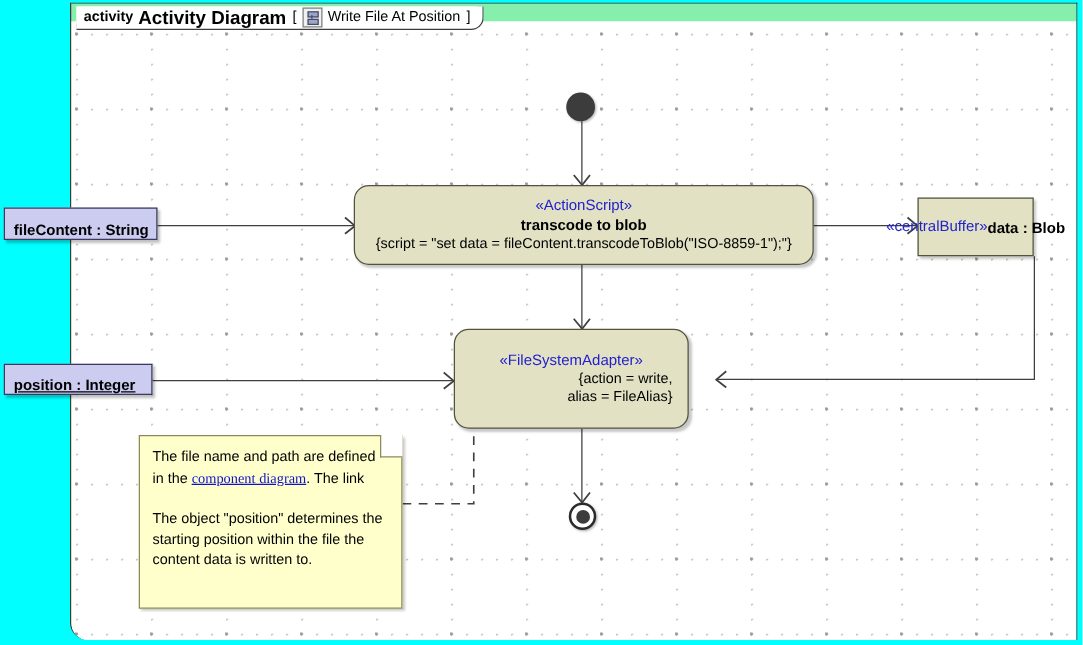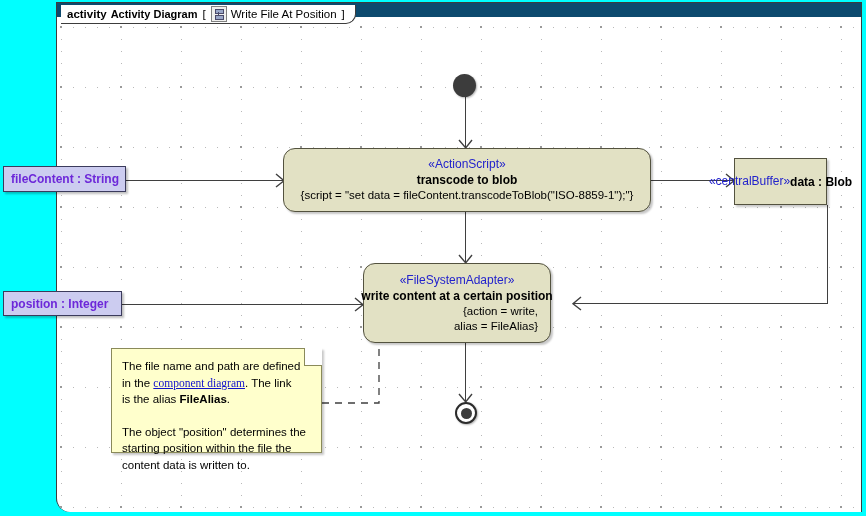"activity" .frame { background: #0c4a6e -> #86efac }
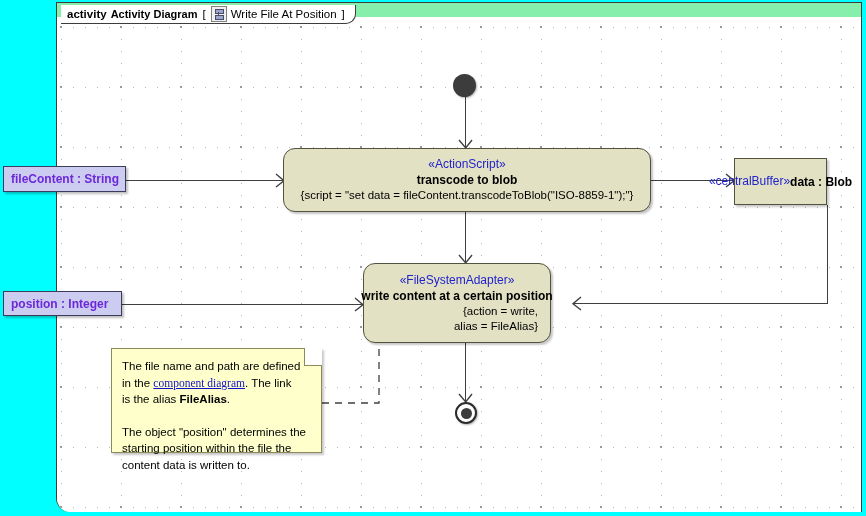"Activity Diagram" .frame-tab .kind { font-size: 11px -> 15px }
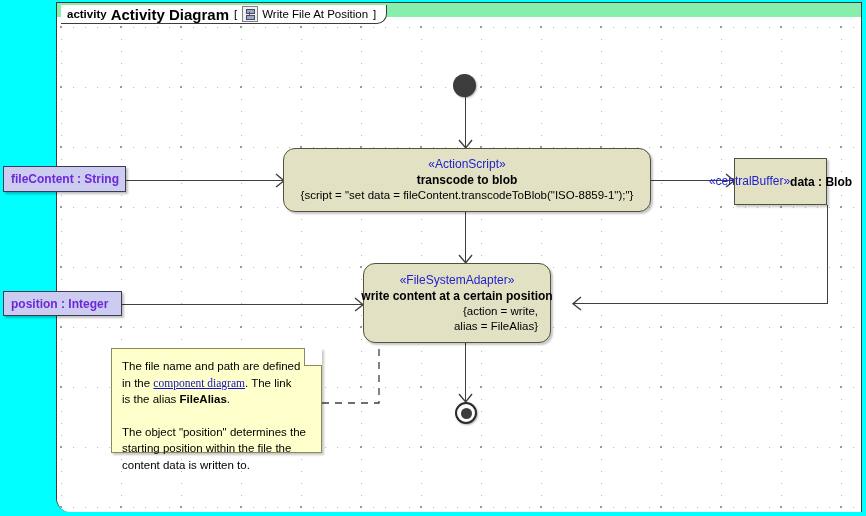"fileContent : String" .objnode { align-items: center -> flex-end; color: #6d28d9 -> #000000 }
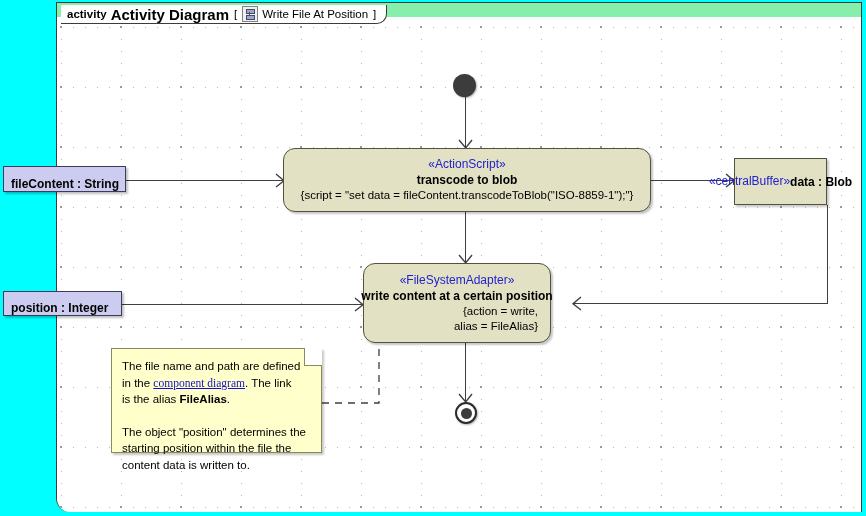"write content at a certain" div.aname { html: <div>write content at a certain position</div> -> none }
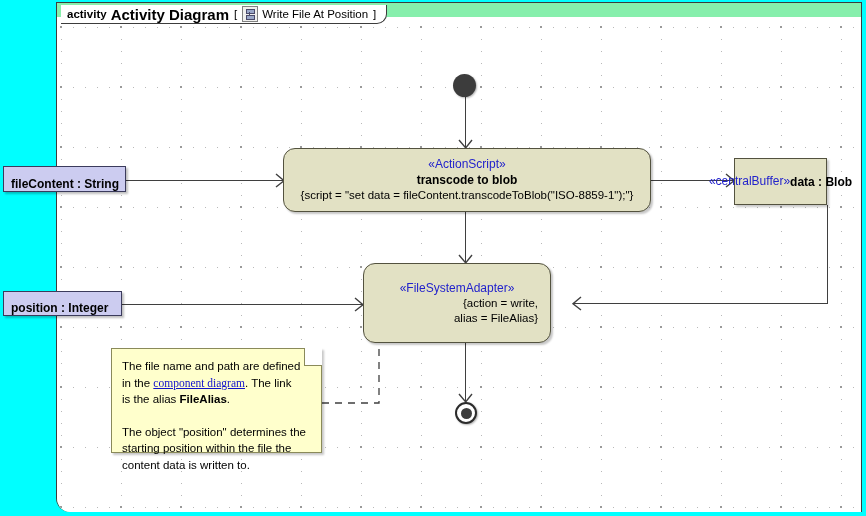"position : Integer" div.objnode { text-decoration: none -> underline }
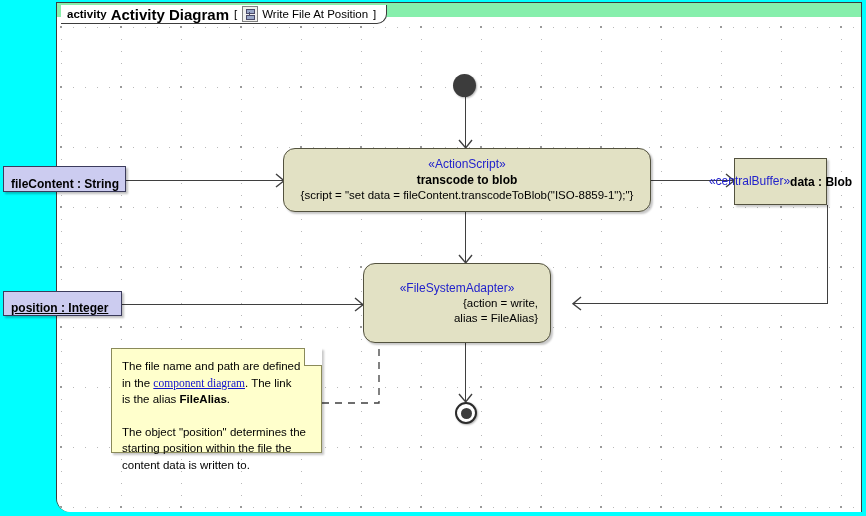"The file name and path" div.note { height: 105px -> 139px }
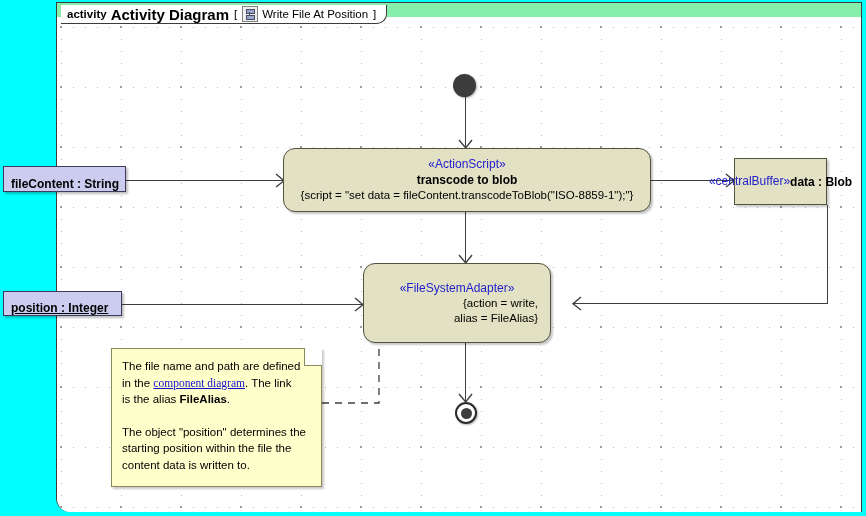"is the alias FileAlias." p { html: <p><span>is the alias </span><b>FileAlias</b><span>.</span></p> -> none }
